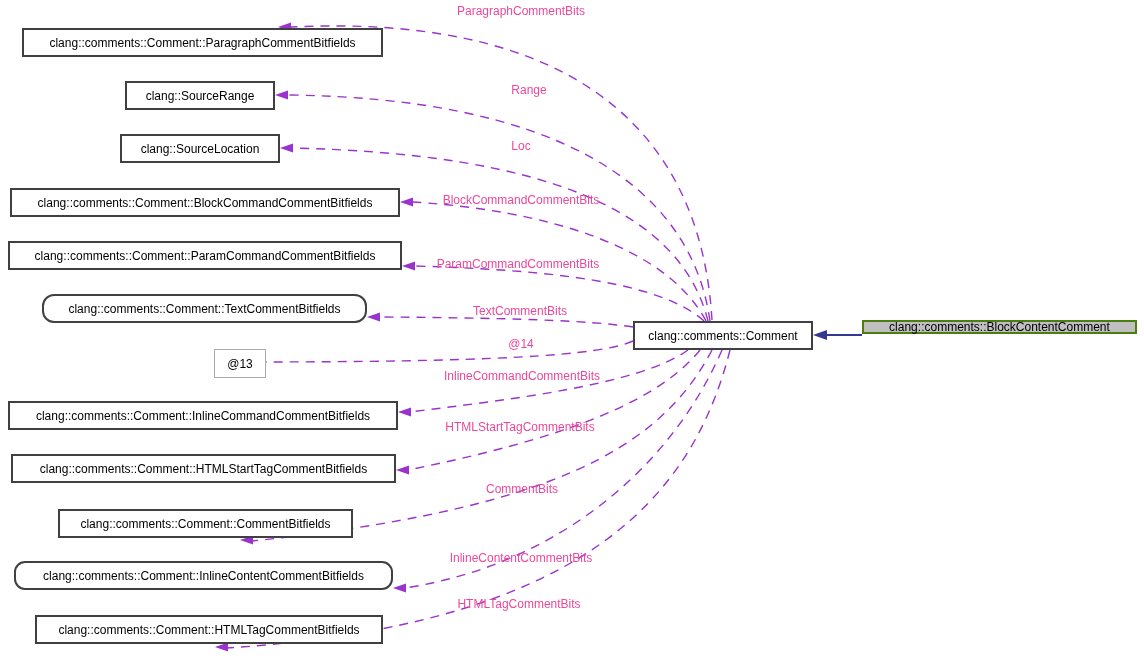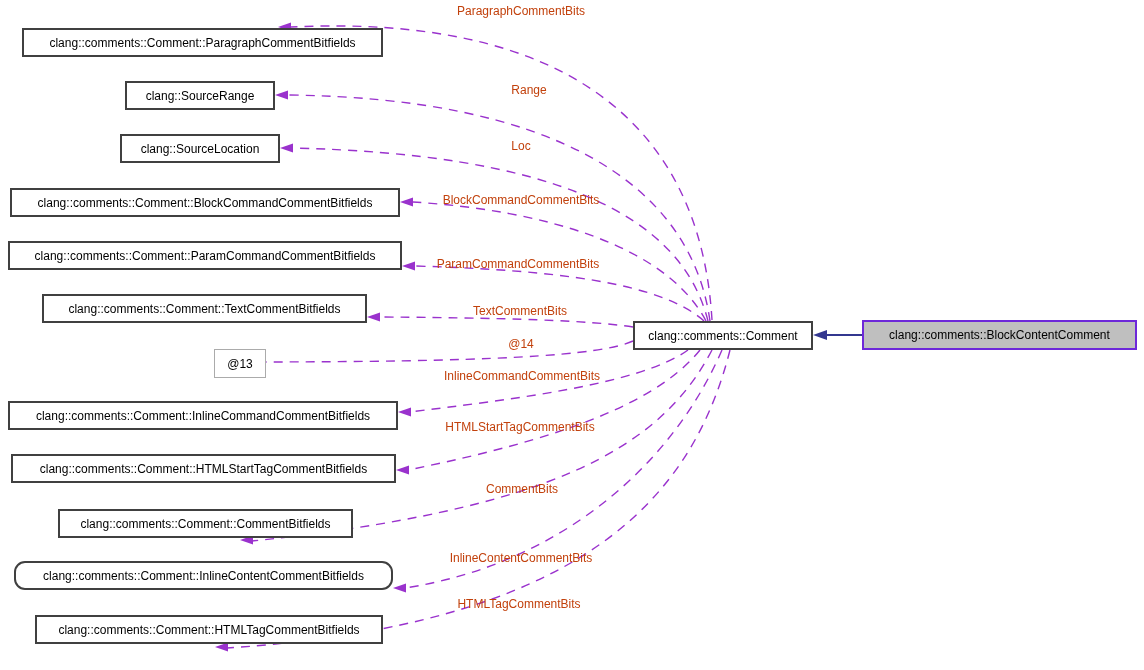"ParagraphCommentBits" .edge-label { color: #c2410c -> #ec4899 }
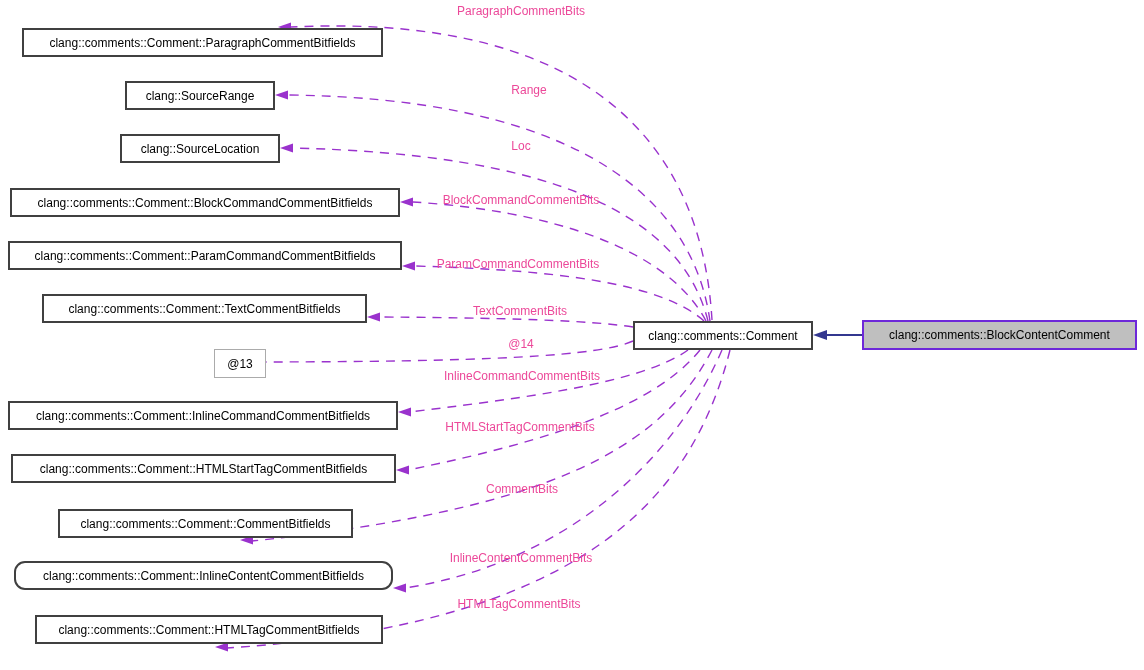"clang::comments::Comment::TextCommentBit" div.node { border-radius: none -> 12px }
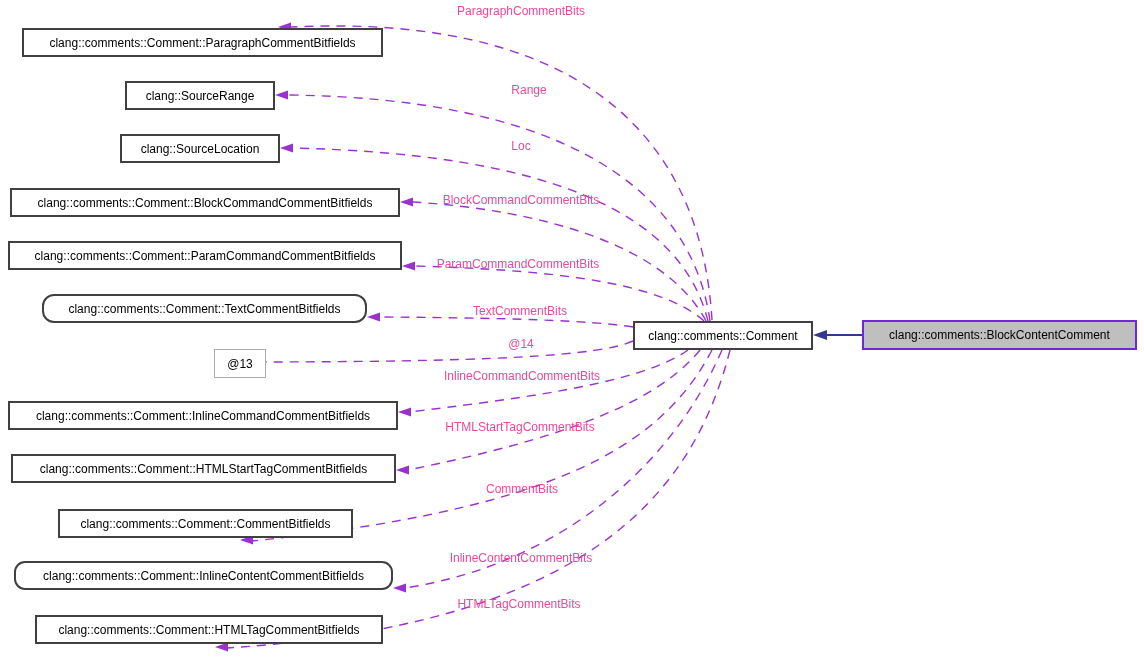"clang::comments::BlockContentComment" .node.focus { border: 2px solid #6d28d9 -> 2px solid #4d7c0f; height: 30px -> 14px }
